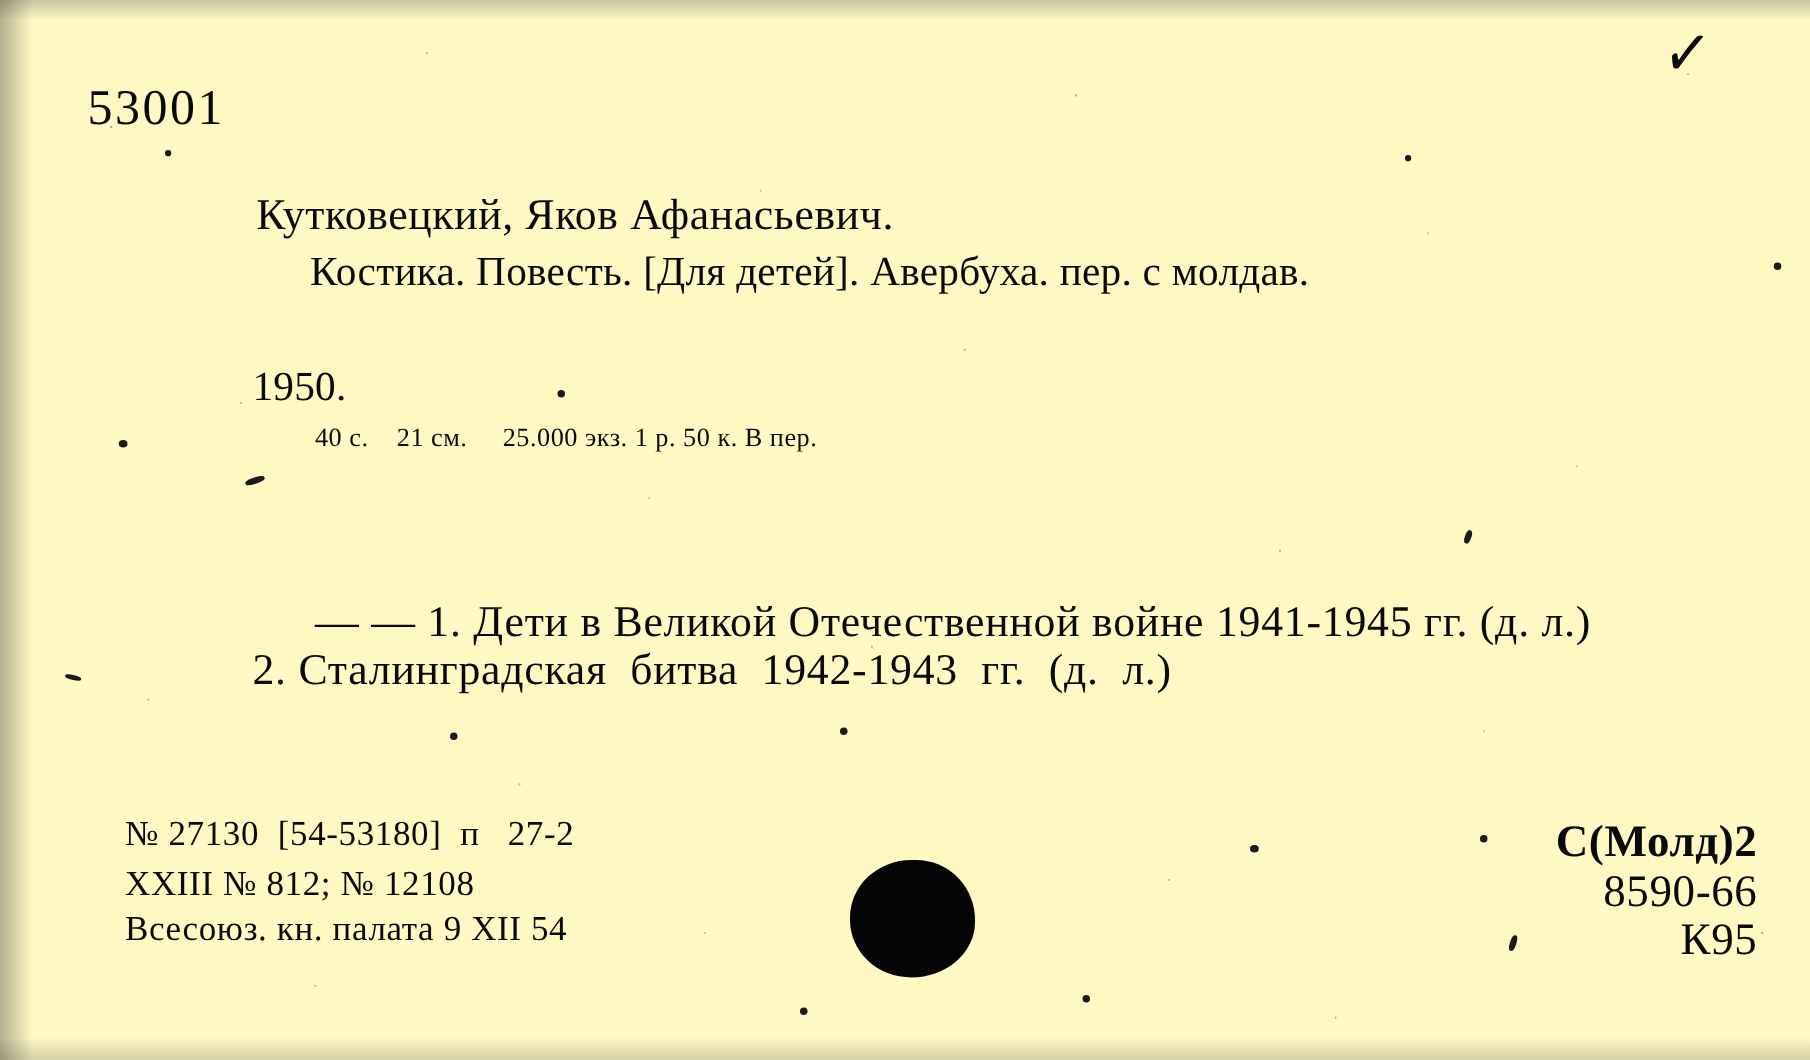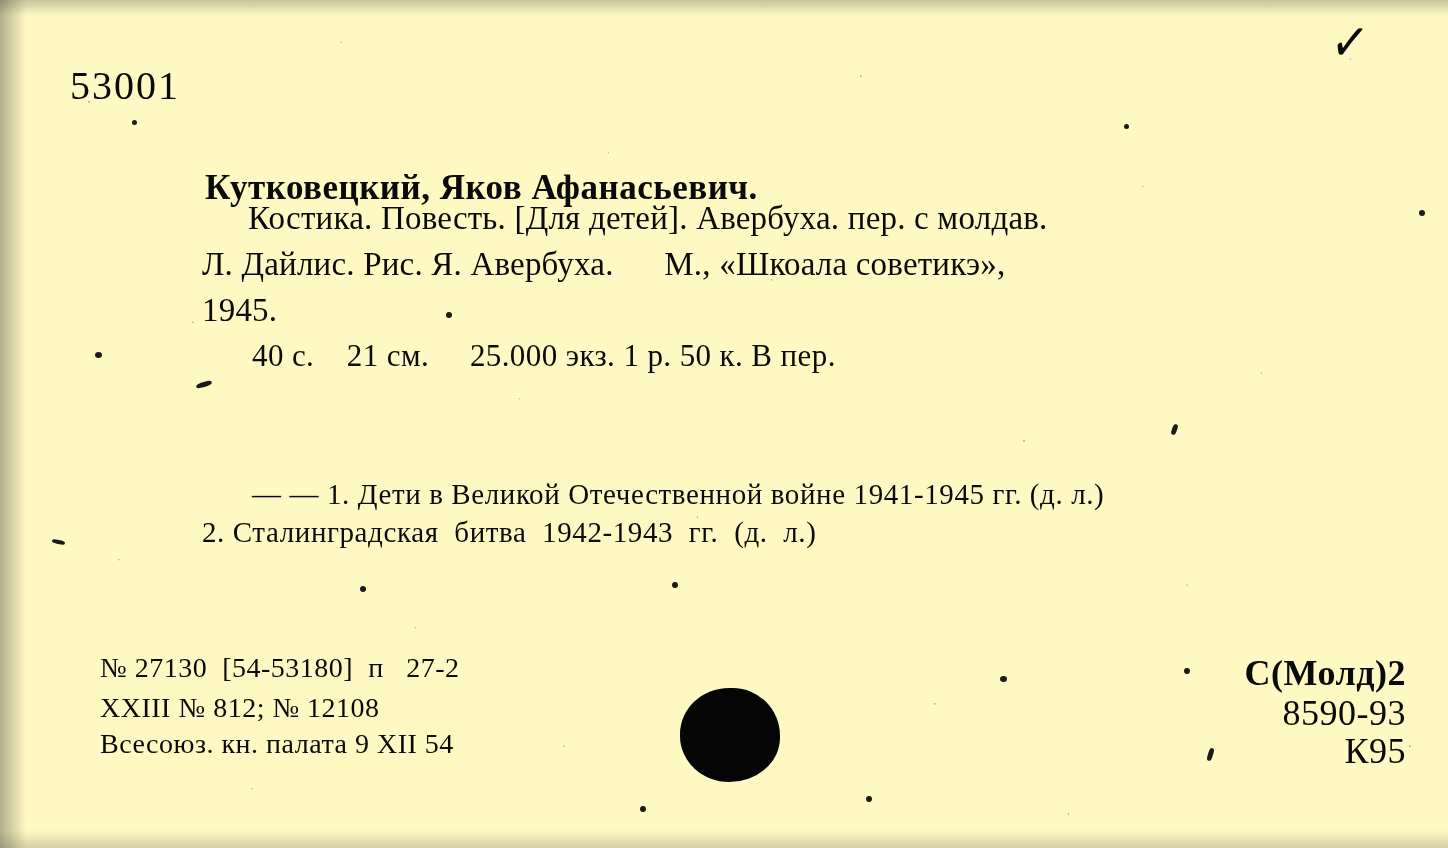"Кутковецкий, Яков Афанасьевич." #author { font-weight: bold -> normal; top: 168px -> 152px }
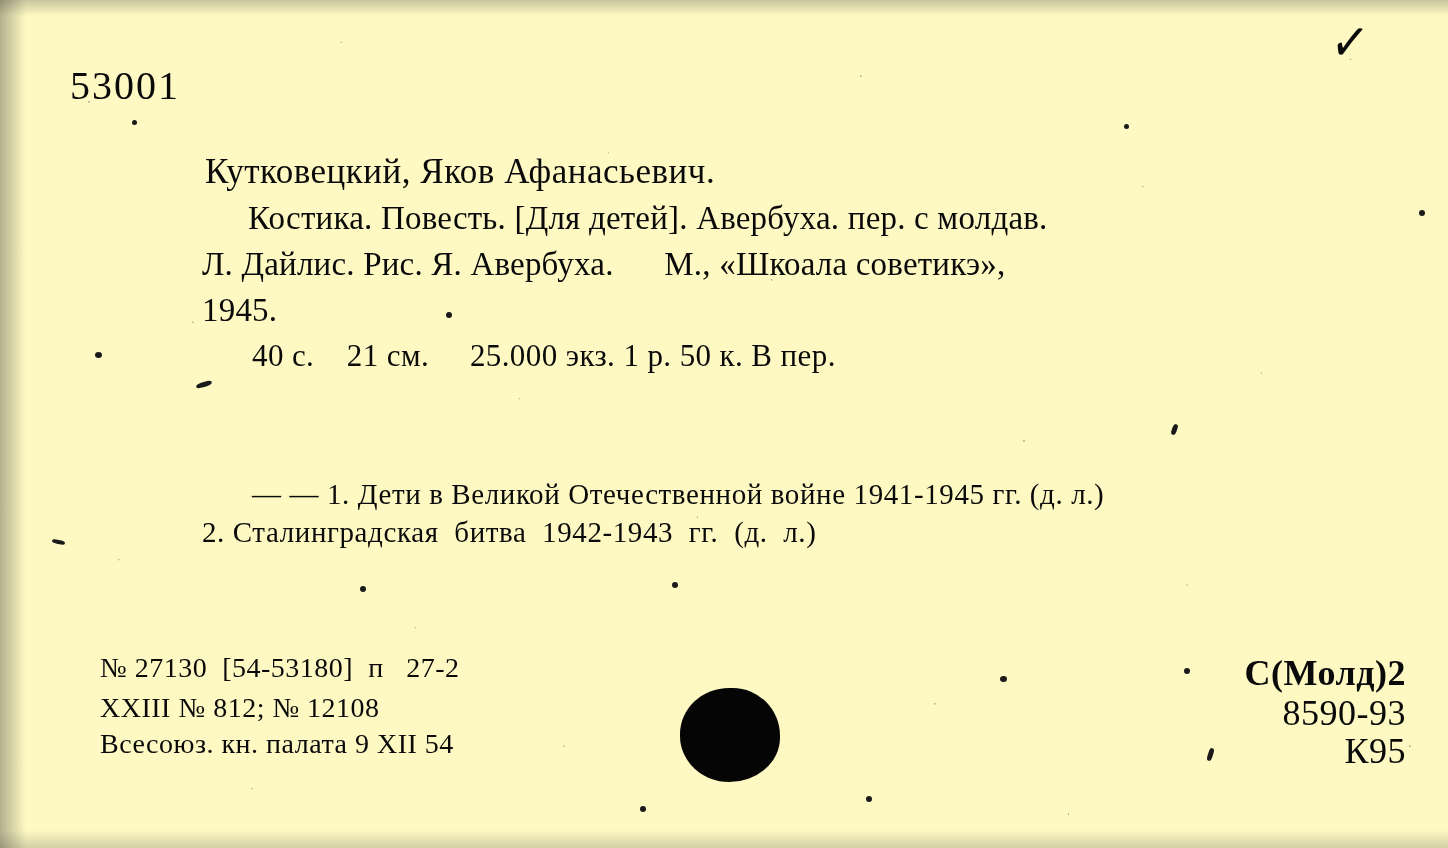"Л. Дайлис. Рис. Я. Авербуха." div.txt { html: <div>Л. Дайлис. Рис. Я. Авербуха. М., «Шкоала советикэ»,</div> -> none }
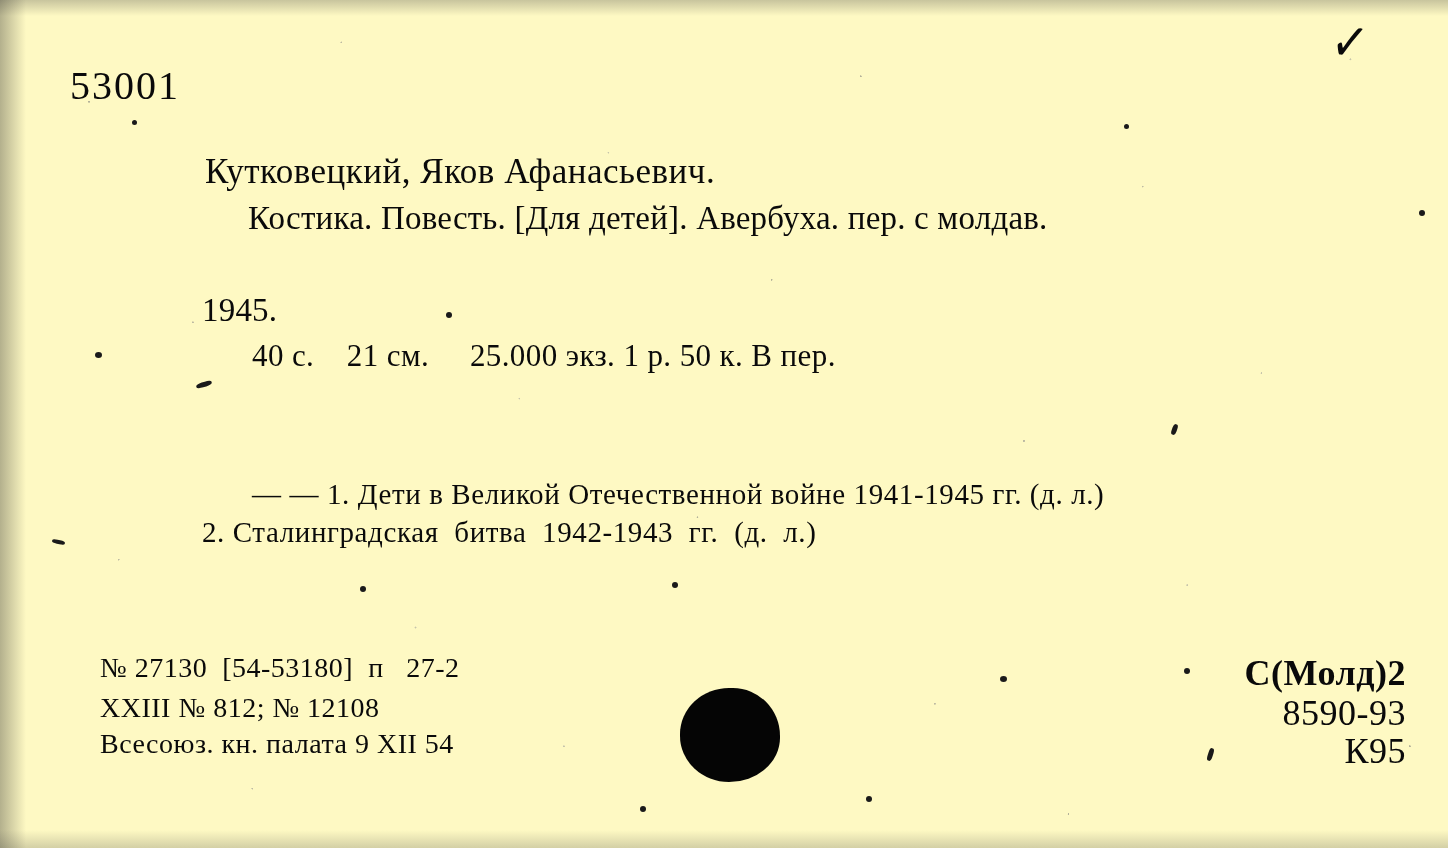"1945." div.txt { text: 1945 -> 1950 }
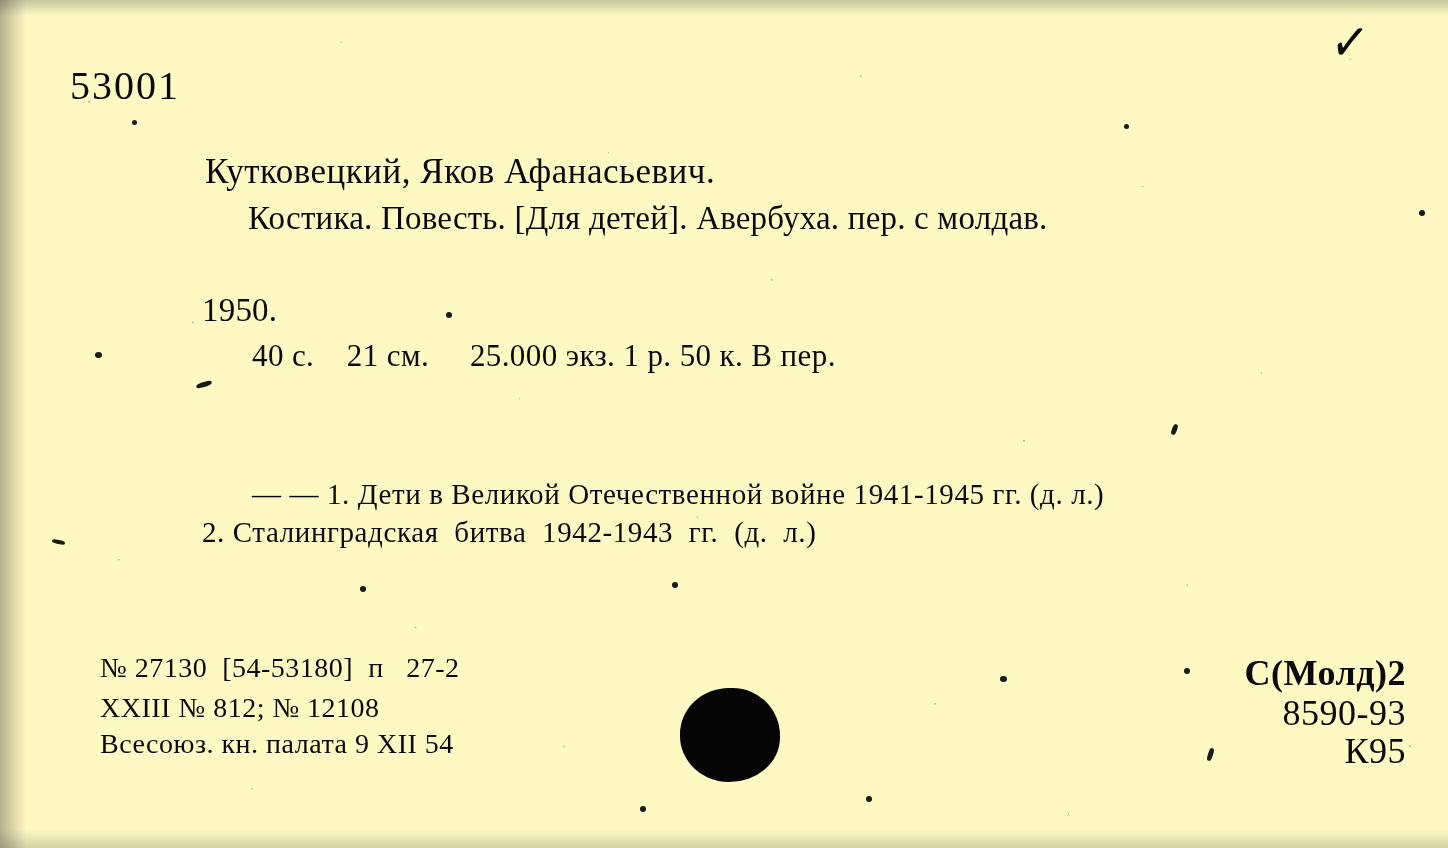"40 с. 21 см. 25.000" #phys-desc { font-size: 31px -> 21px }
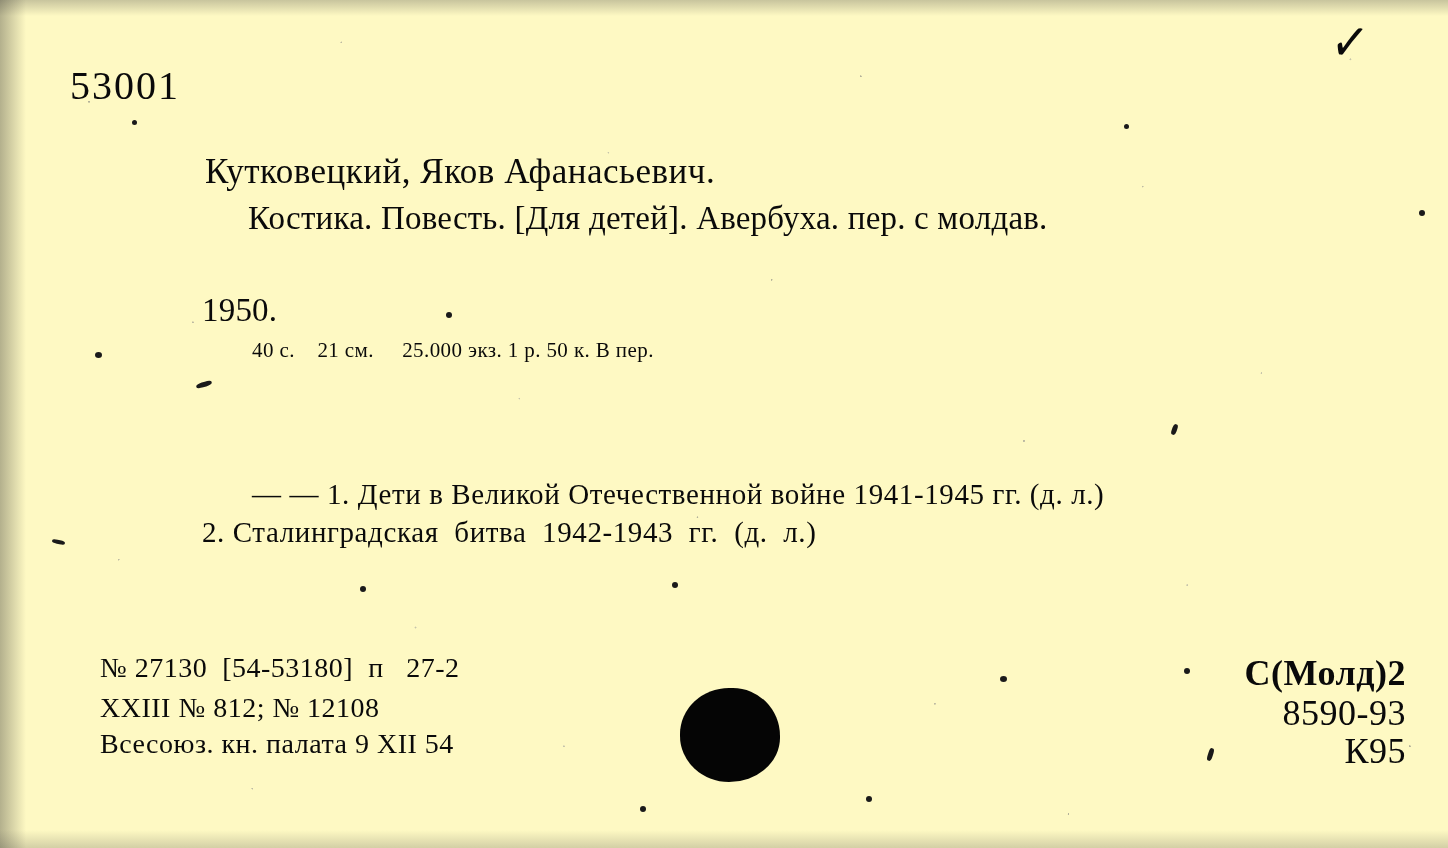"— — 1. Дети в" .subject-line { font-size: 29px -> 35px }
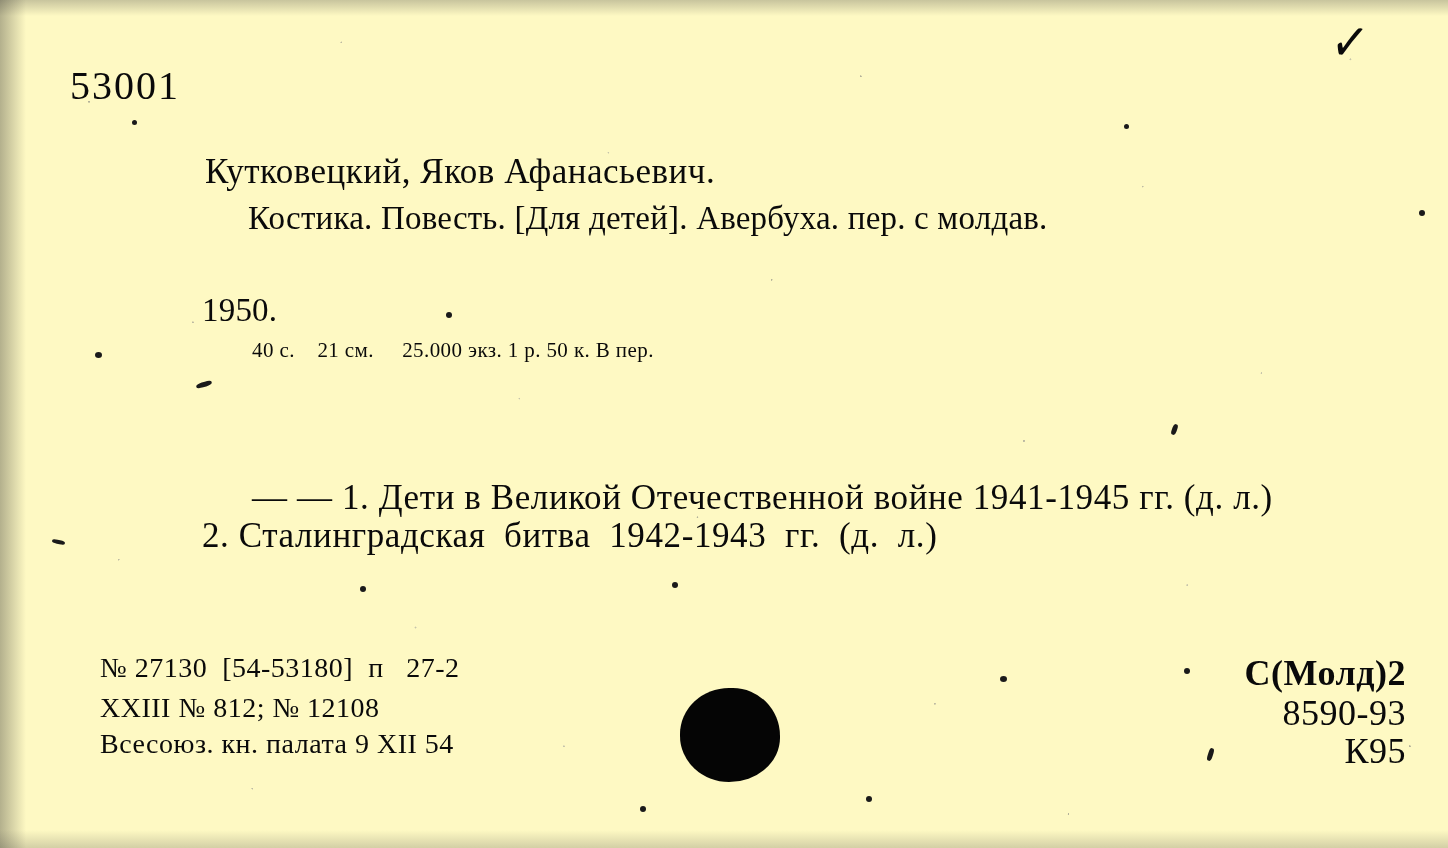"8590-93" div.txt { text: 8590-93 -> 8590-66 }
